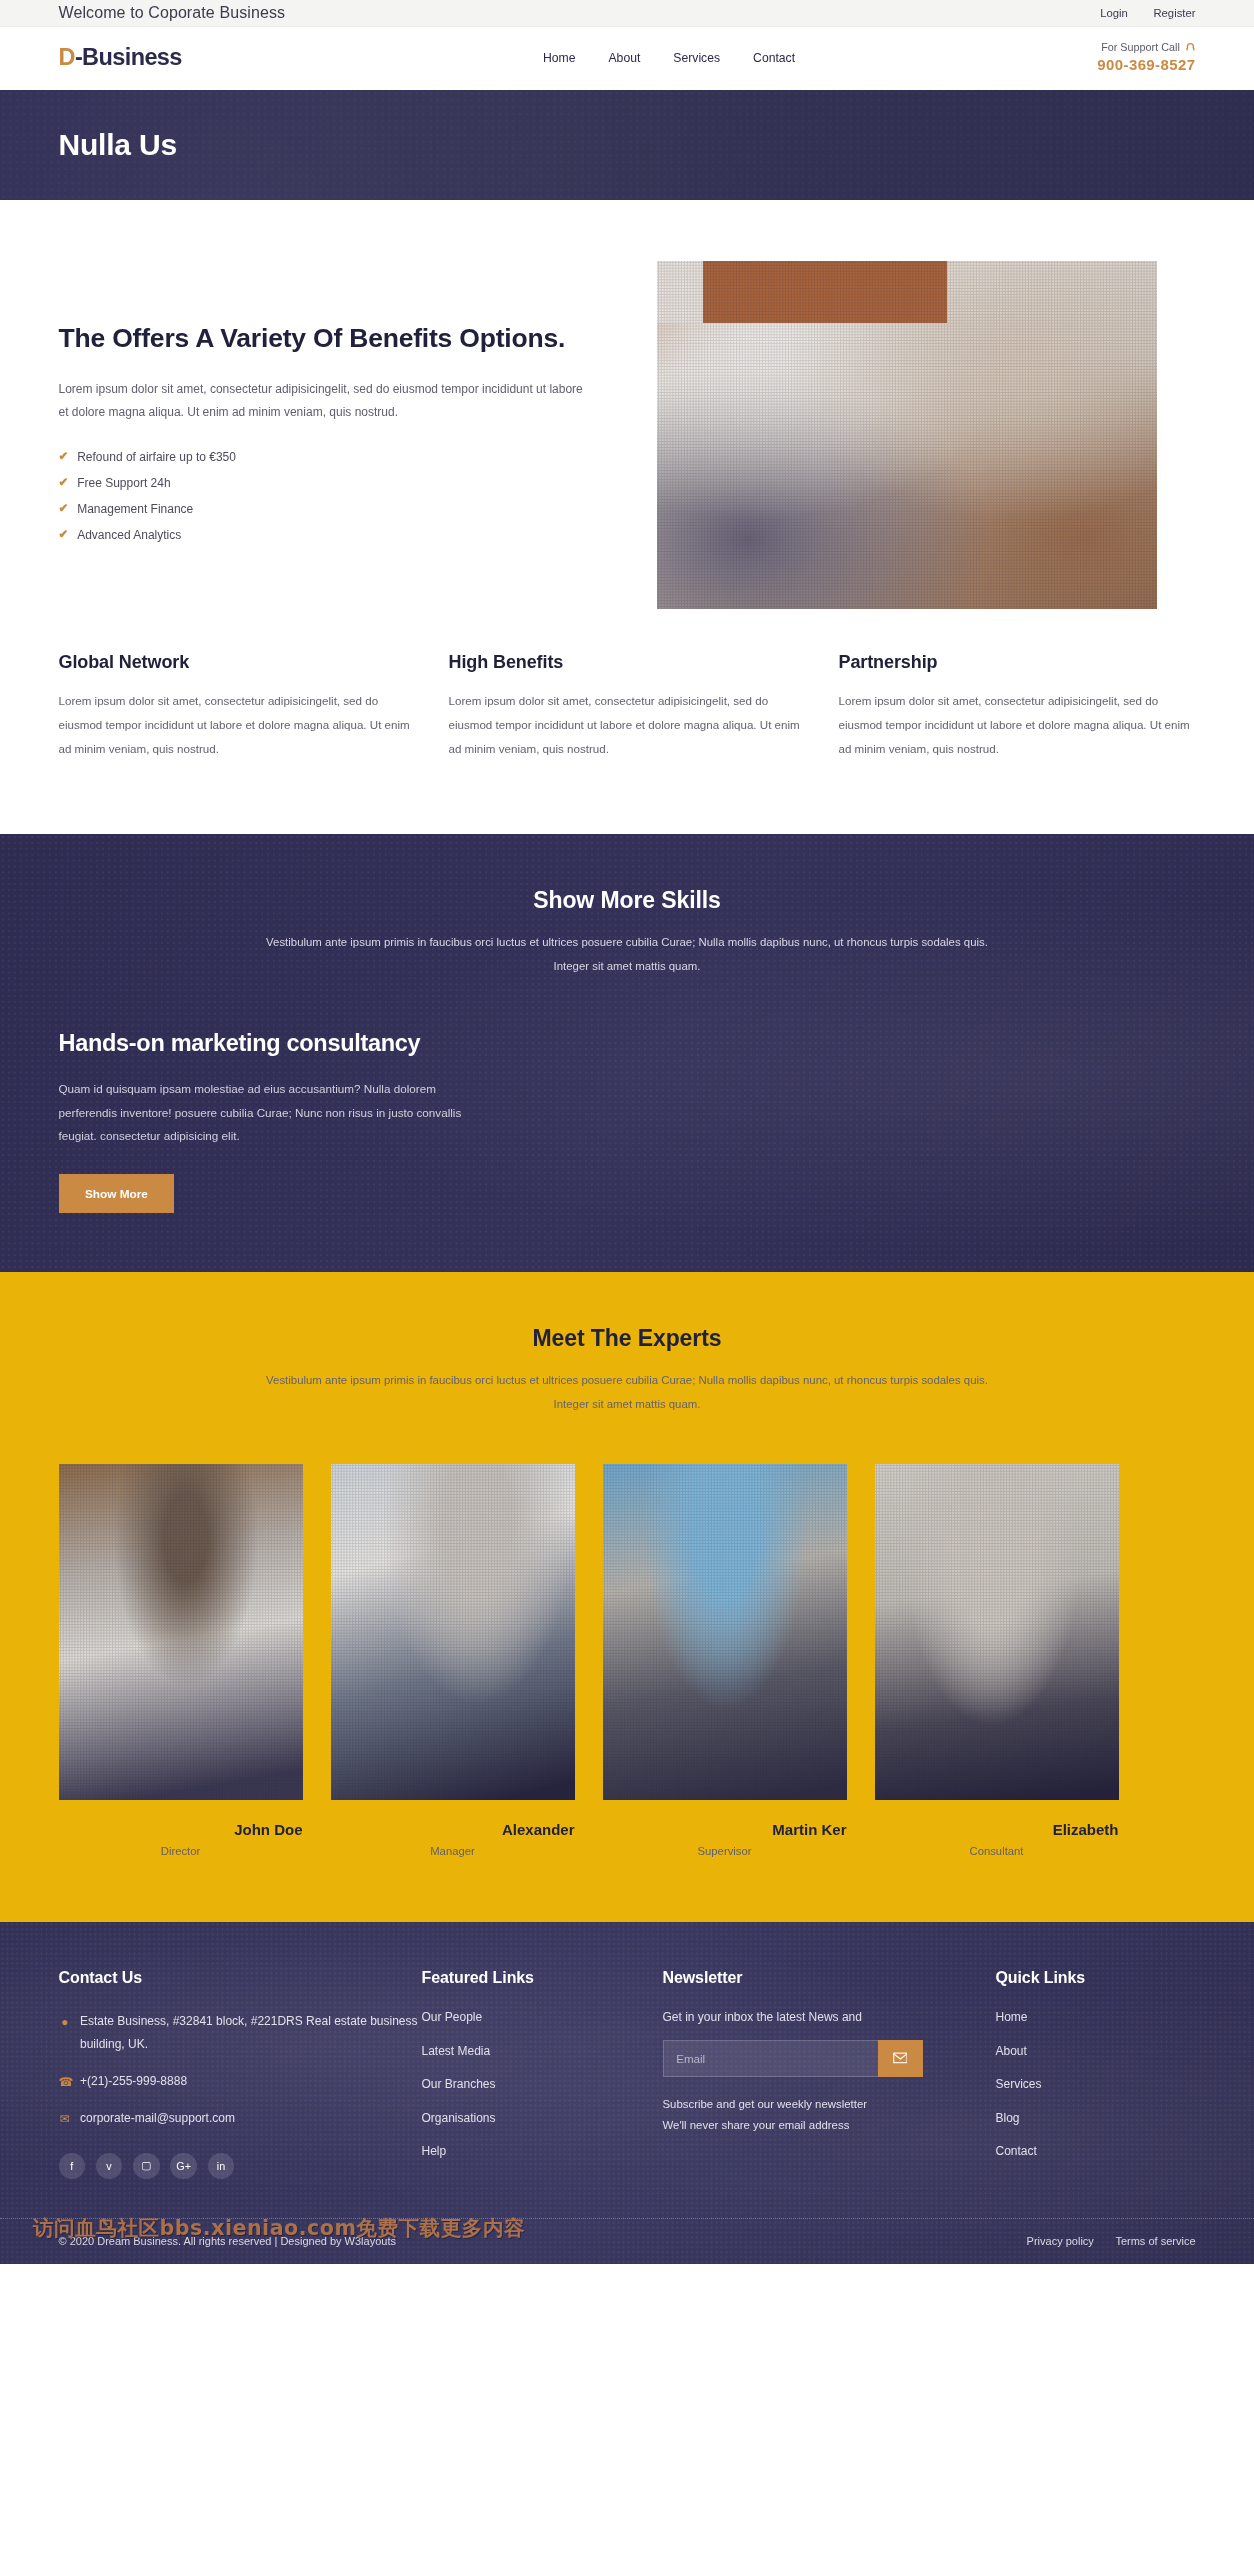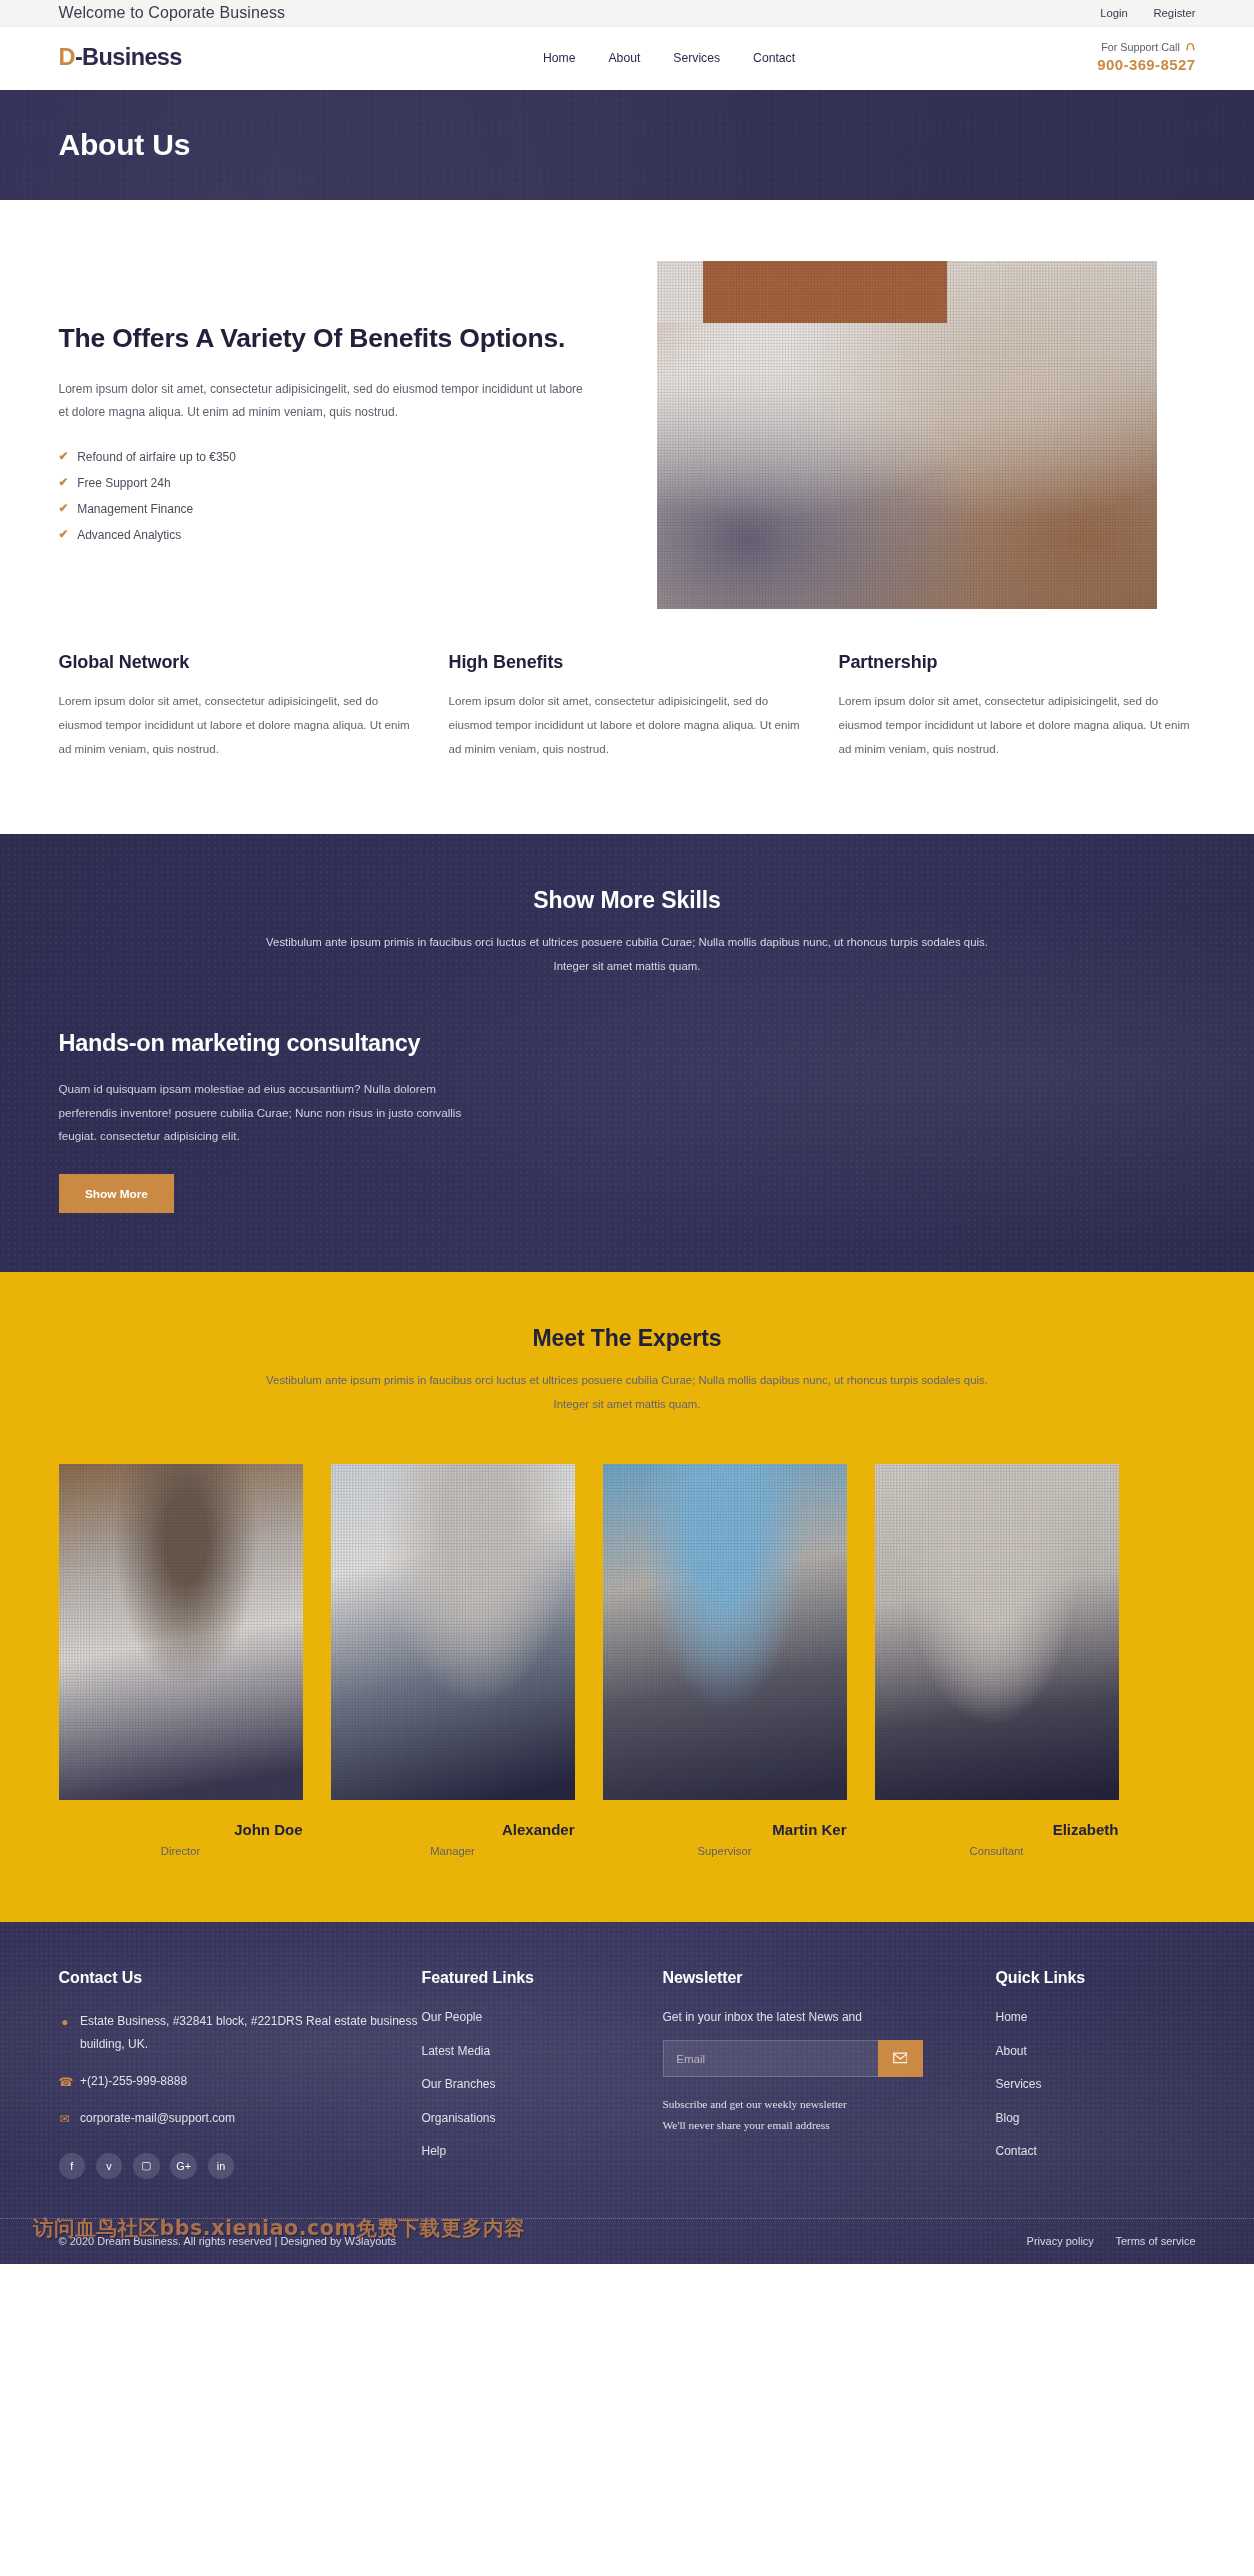"About Us" h1 { text: About -> Nulla }
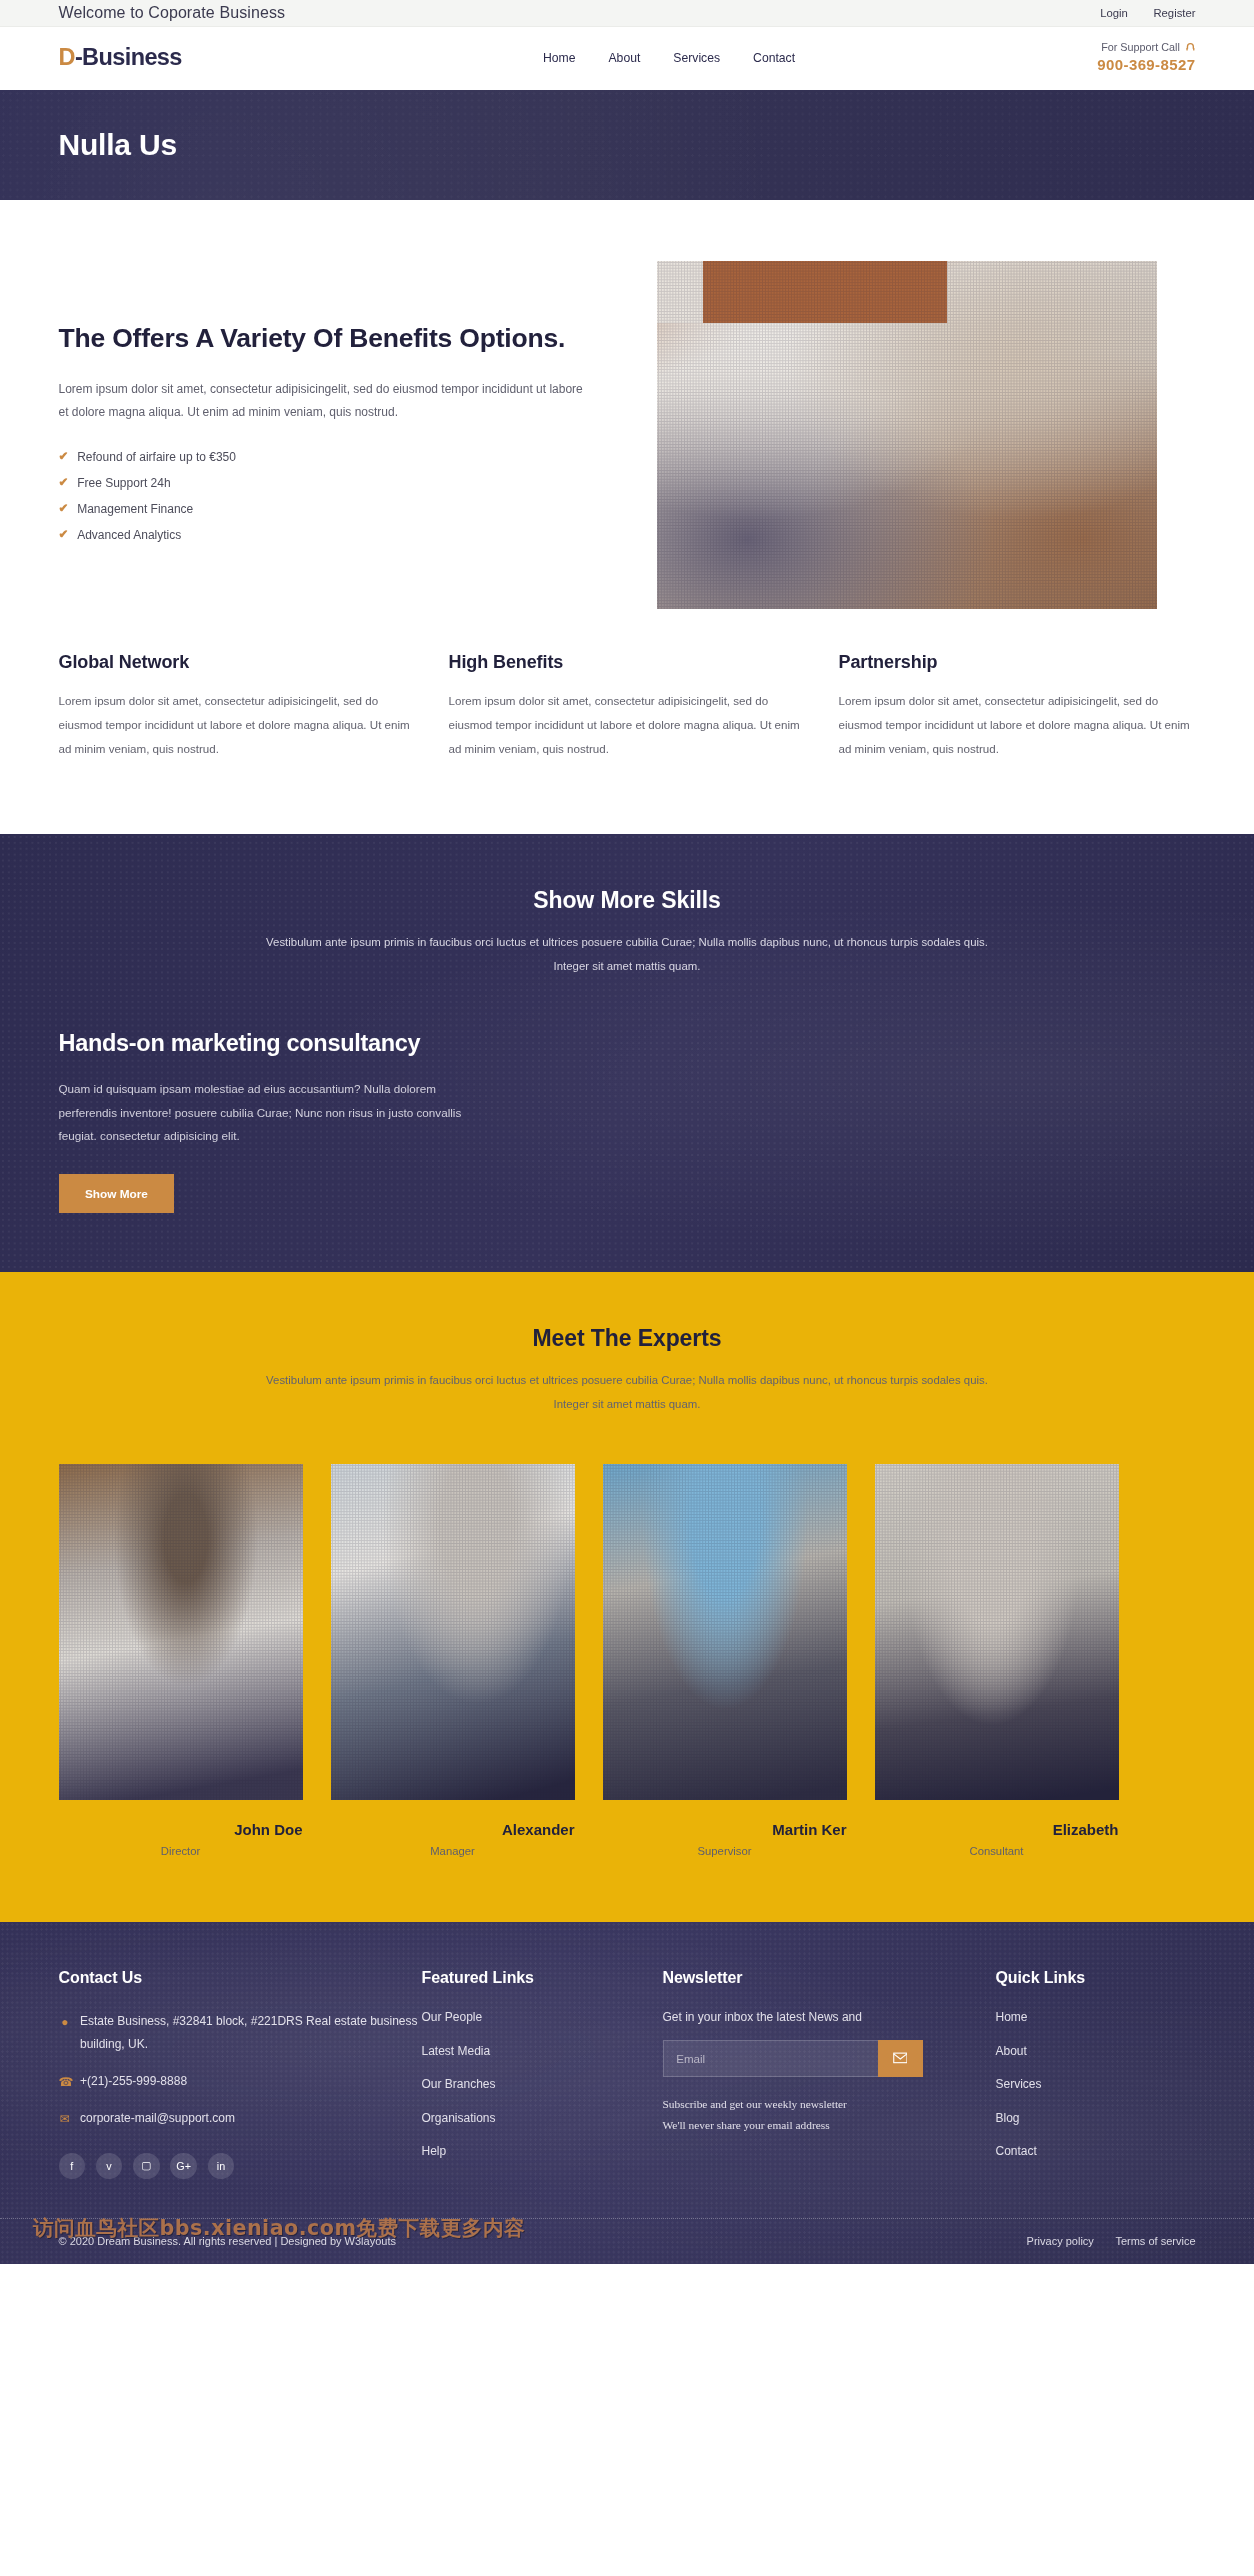"Subscribe and get our weekly" .news-note { font-family: Liberation Serif, serif -> none }
